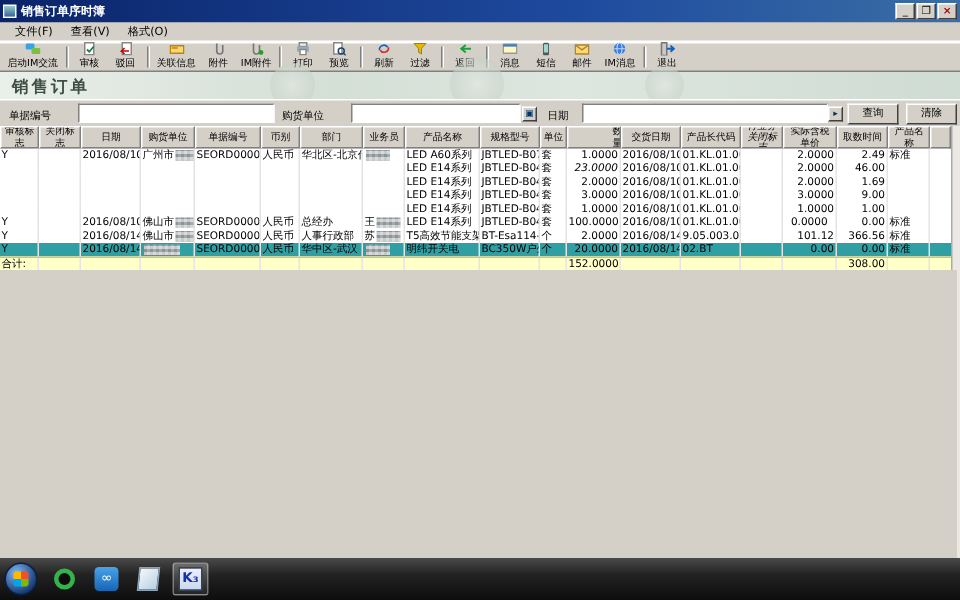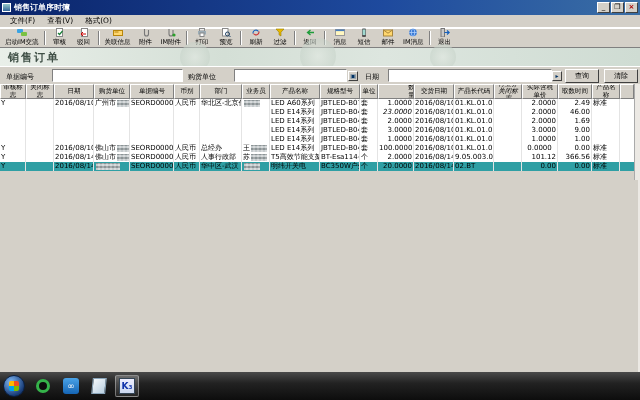"合计:" div.g-row { html: none -> <div> <div>合计:</div> <div></div> <div></div> <div></div> <div></div> <div></div> <div></div> <div></div> <div></div> <div></div> <div></div> <div>152.0000</div> <div></div> <div></div> <div></div> <div></div> <div>308.00</div> <div></div> </div> }
